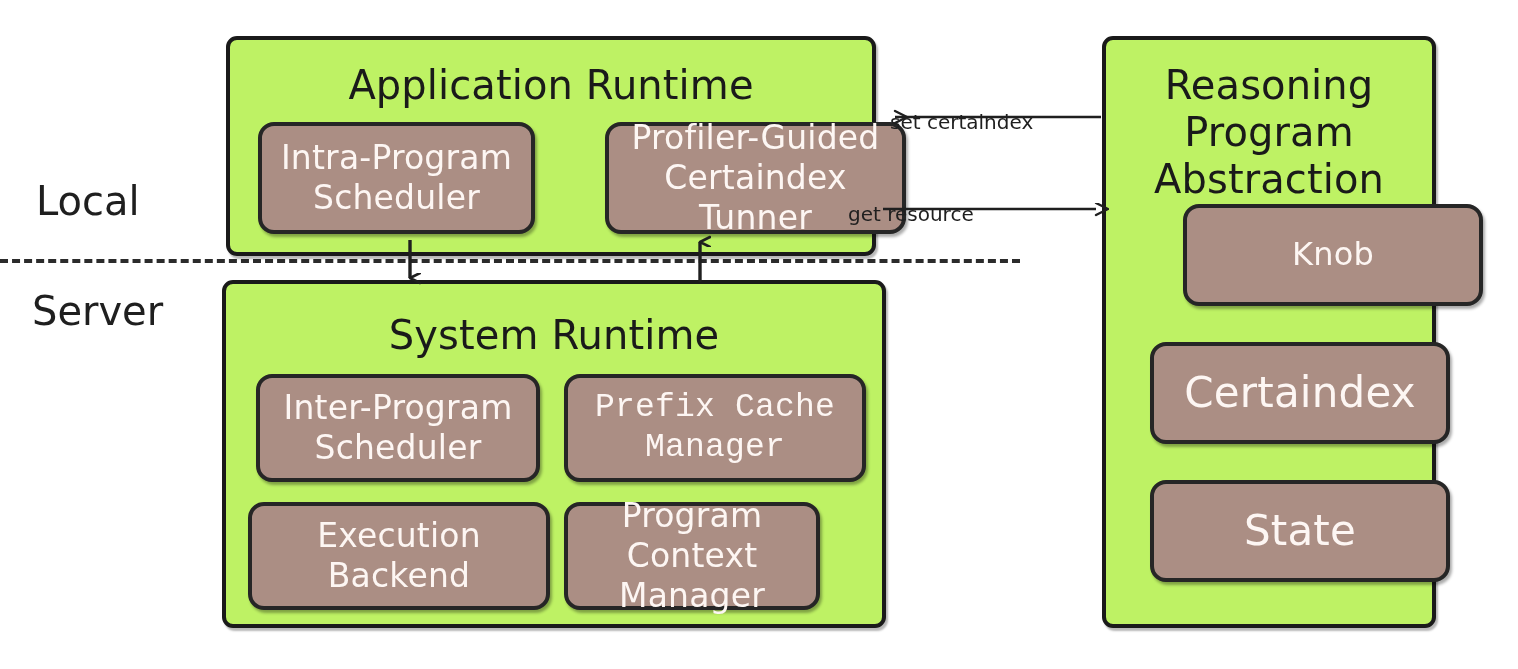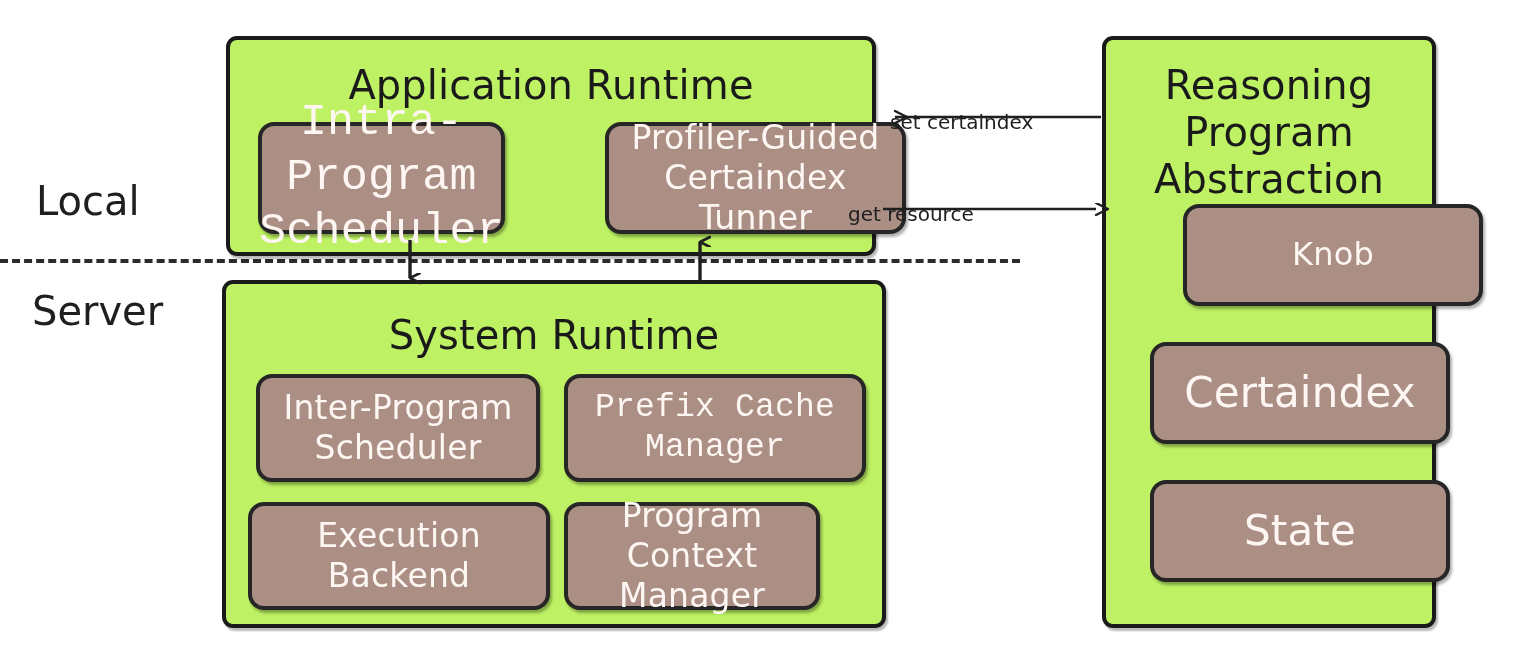"Intra-Program" div.chip { font-family: Liberation Mono, monospace -> none; font-size: 45px -> 33px; width: 247px -> 277px }
